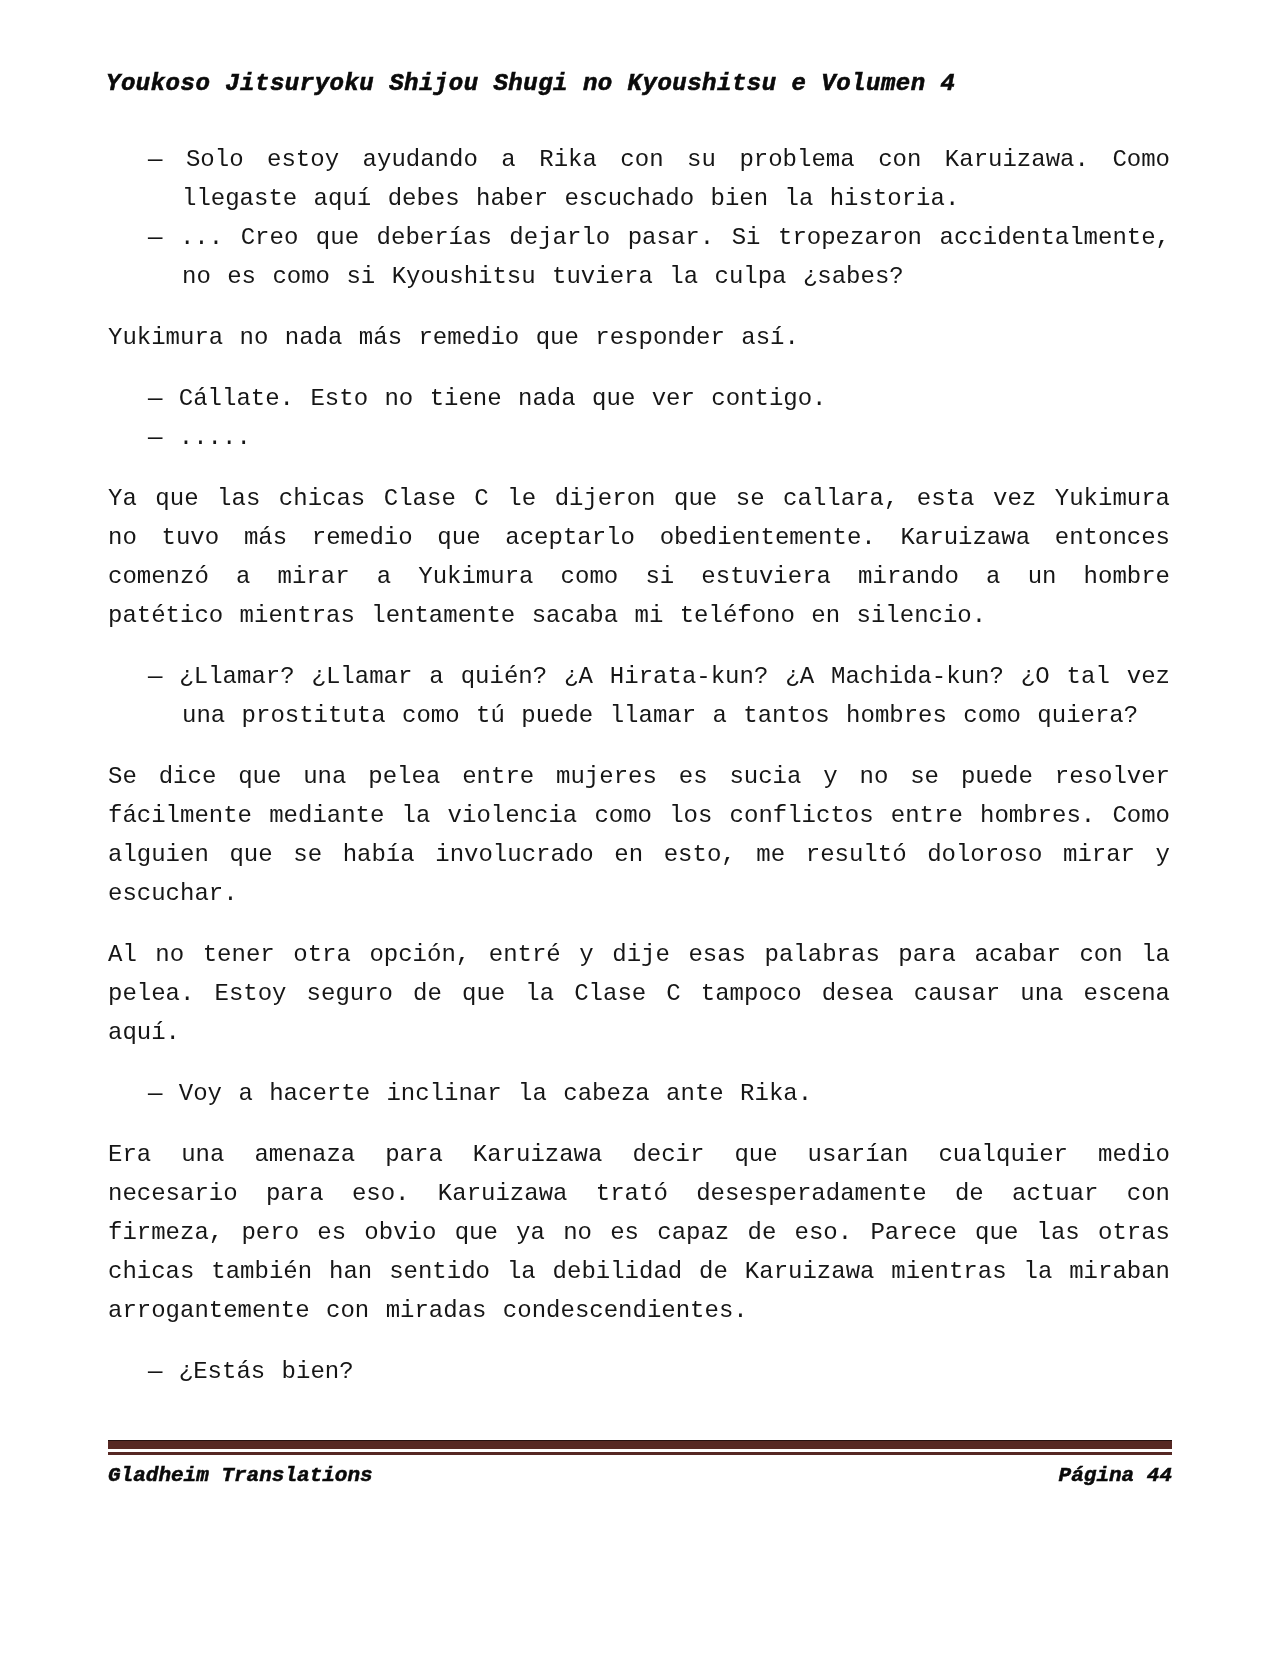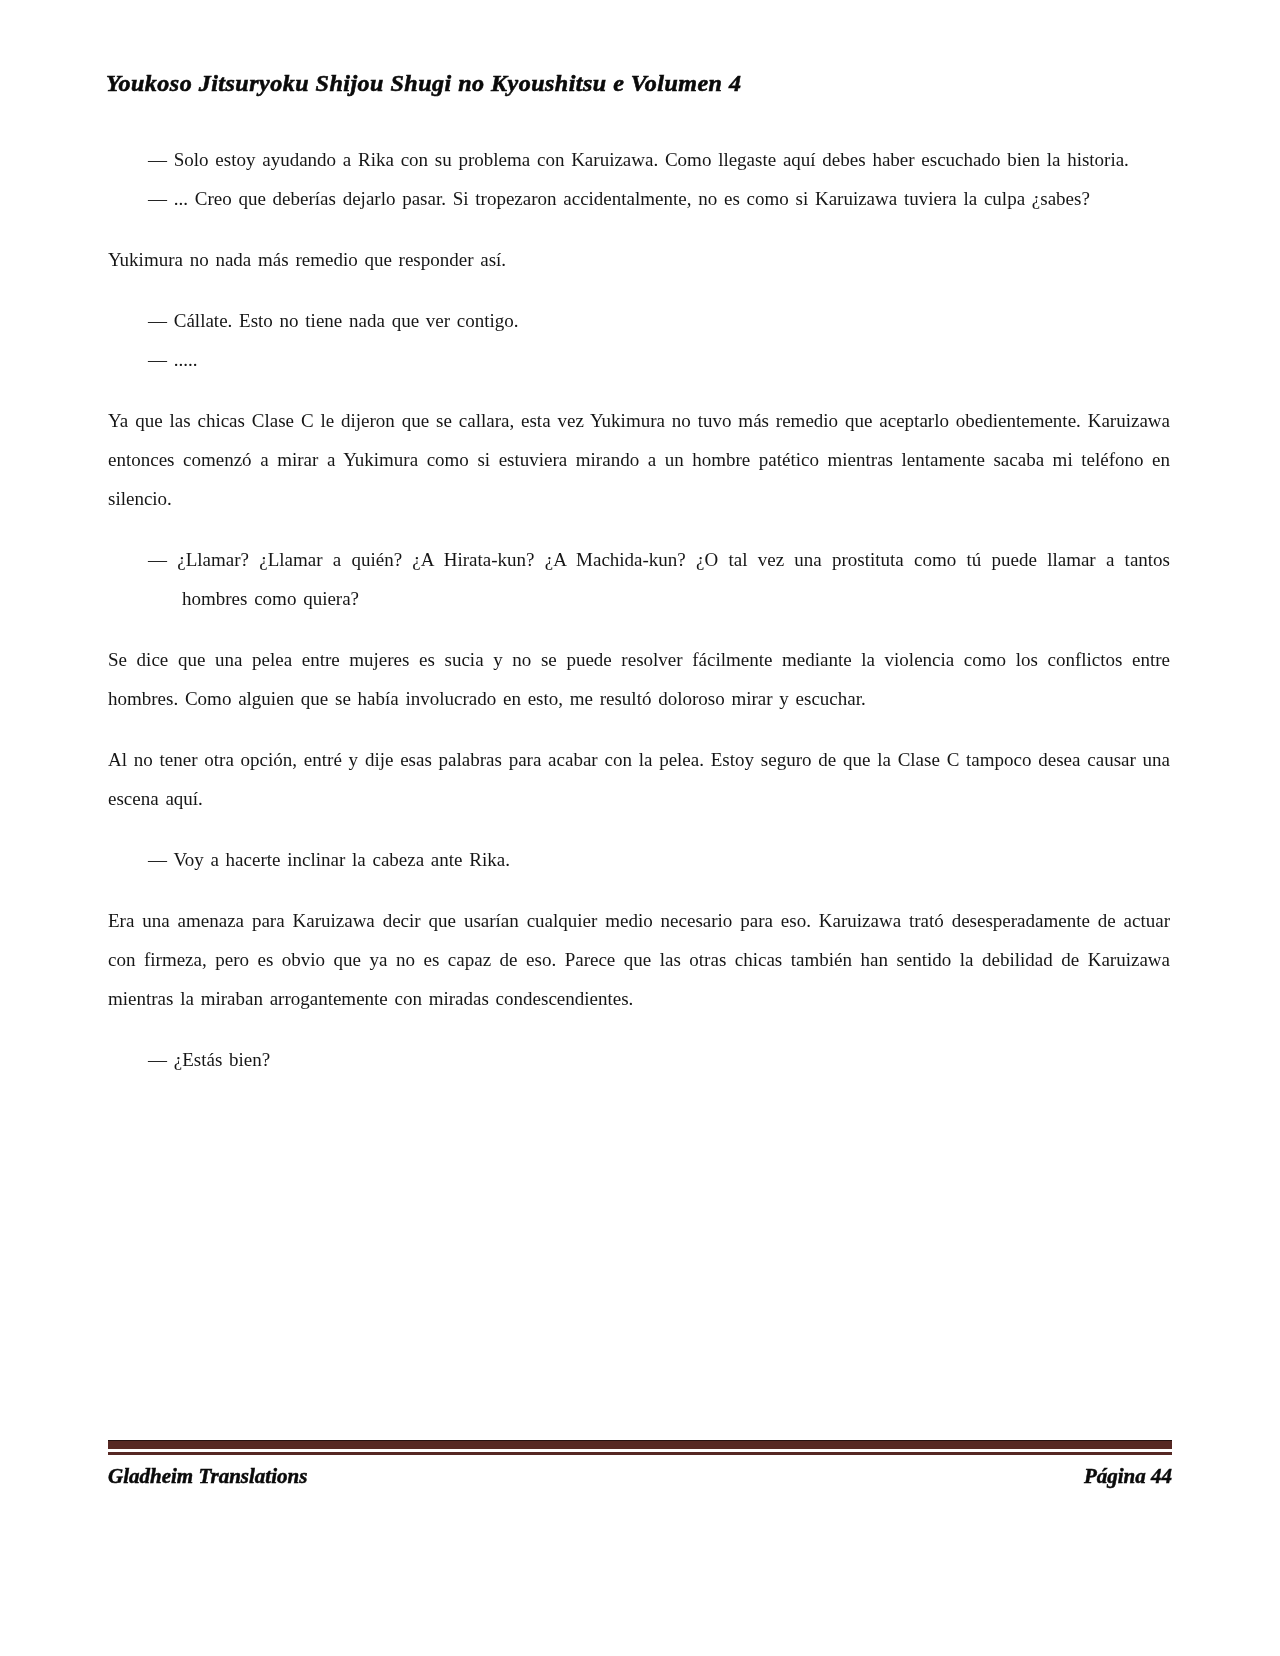"Youkoso Jitsuryoku Shijou Shugi no" .page { font-family: Liberation Serif, serif -> Liberation Mono, monospace }
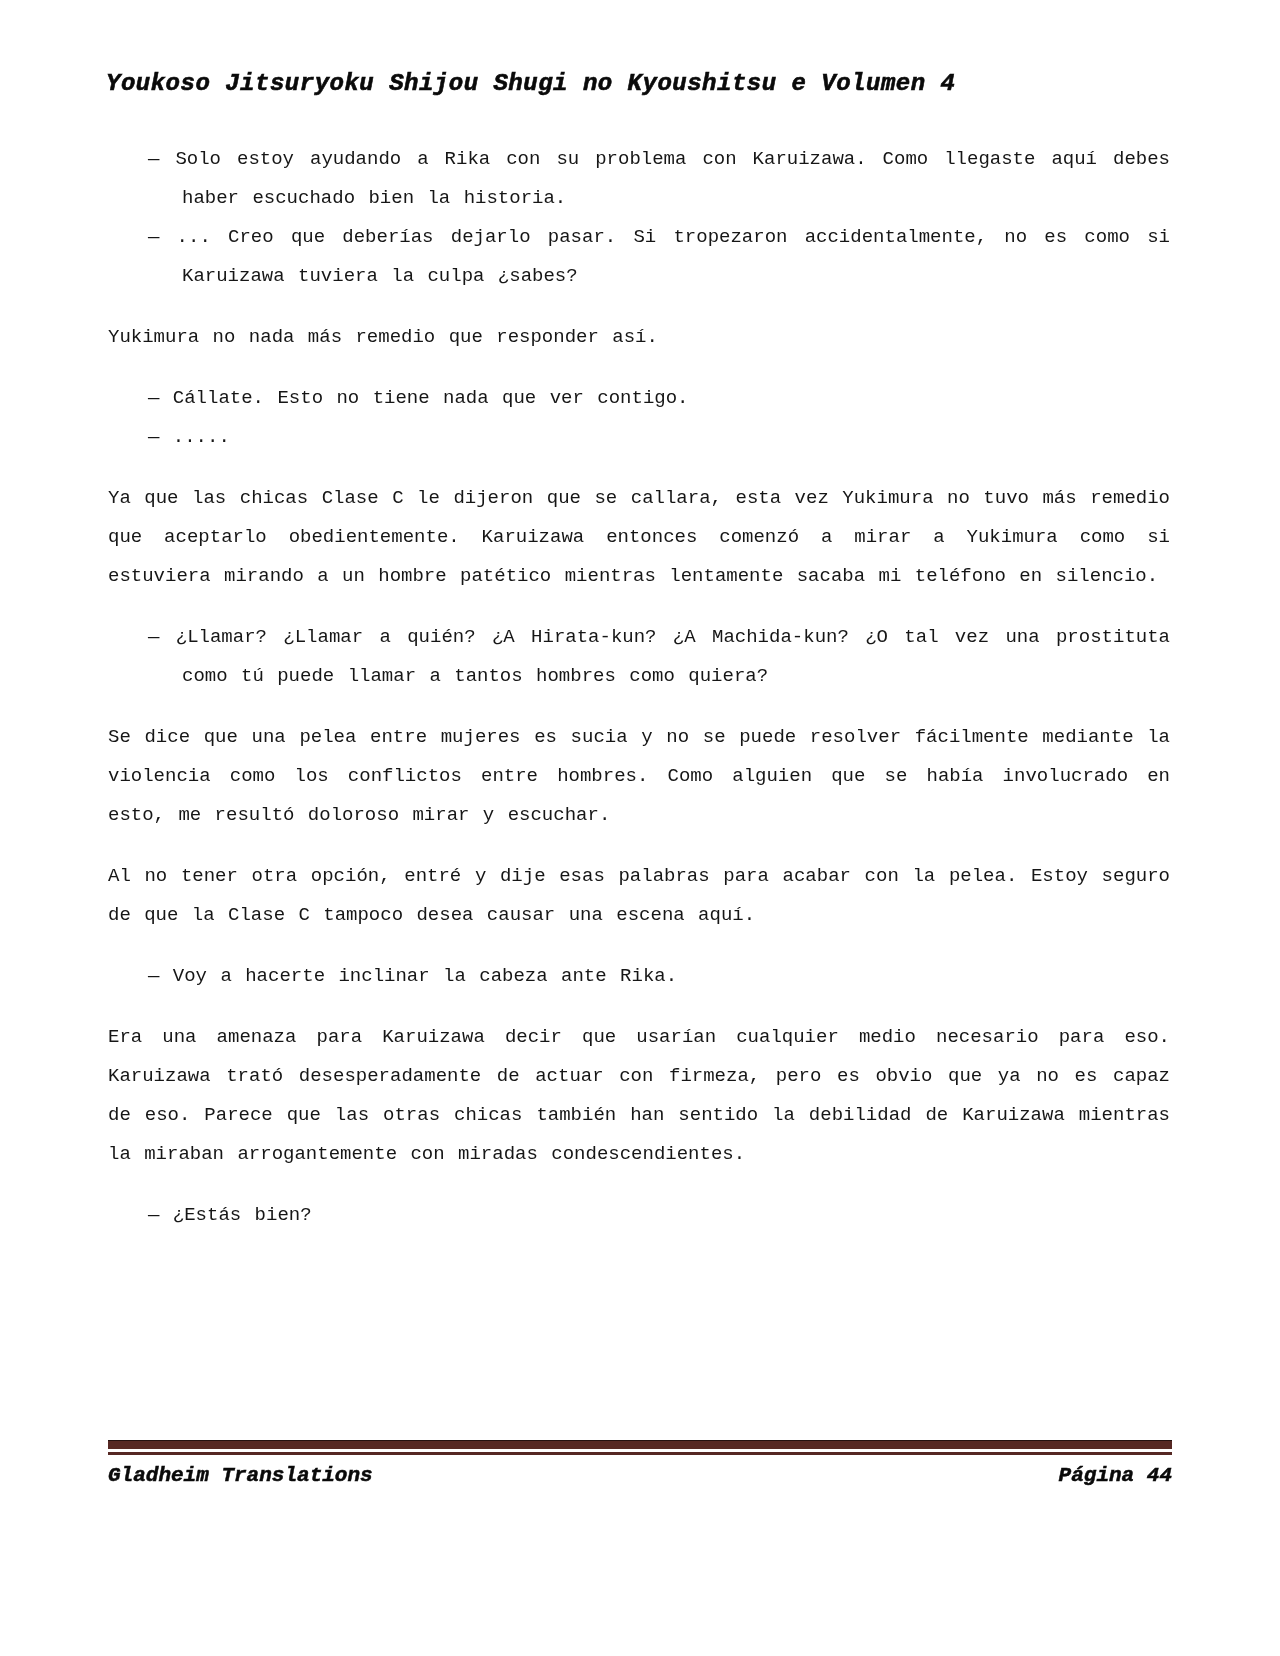"— Solo estoy ayudando a" .body-text { font-size: 19px -> 24px }
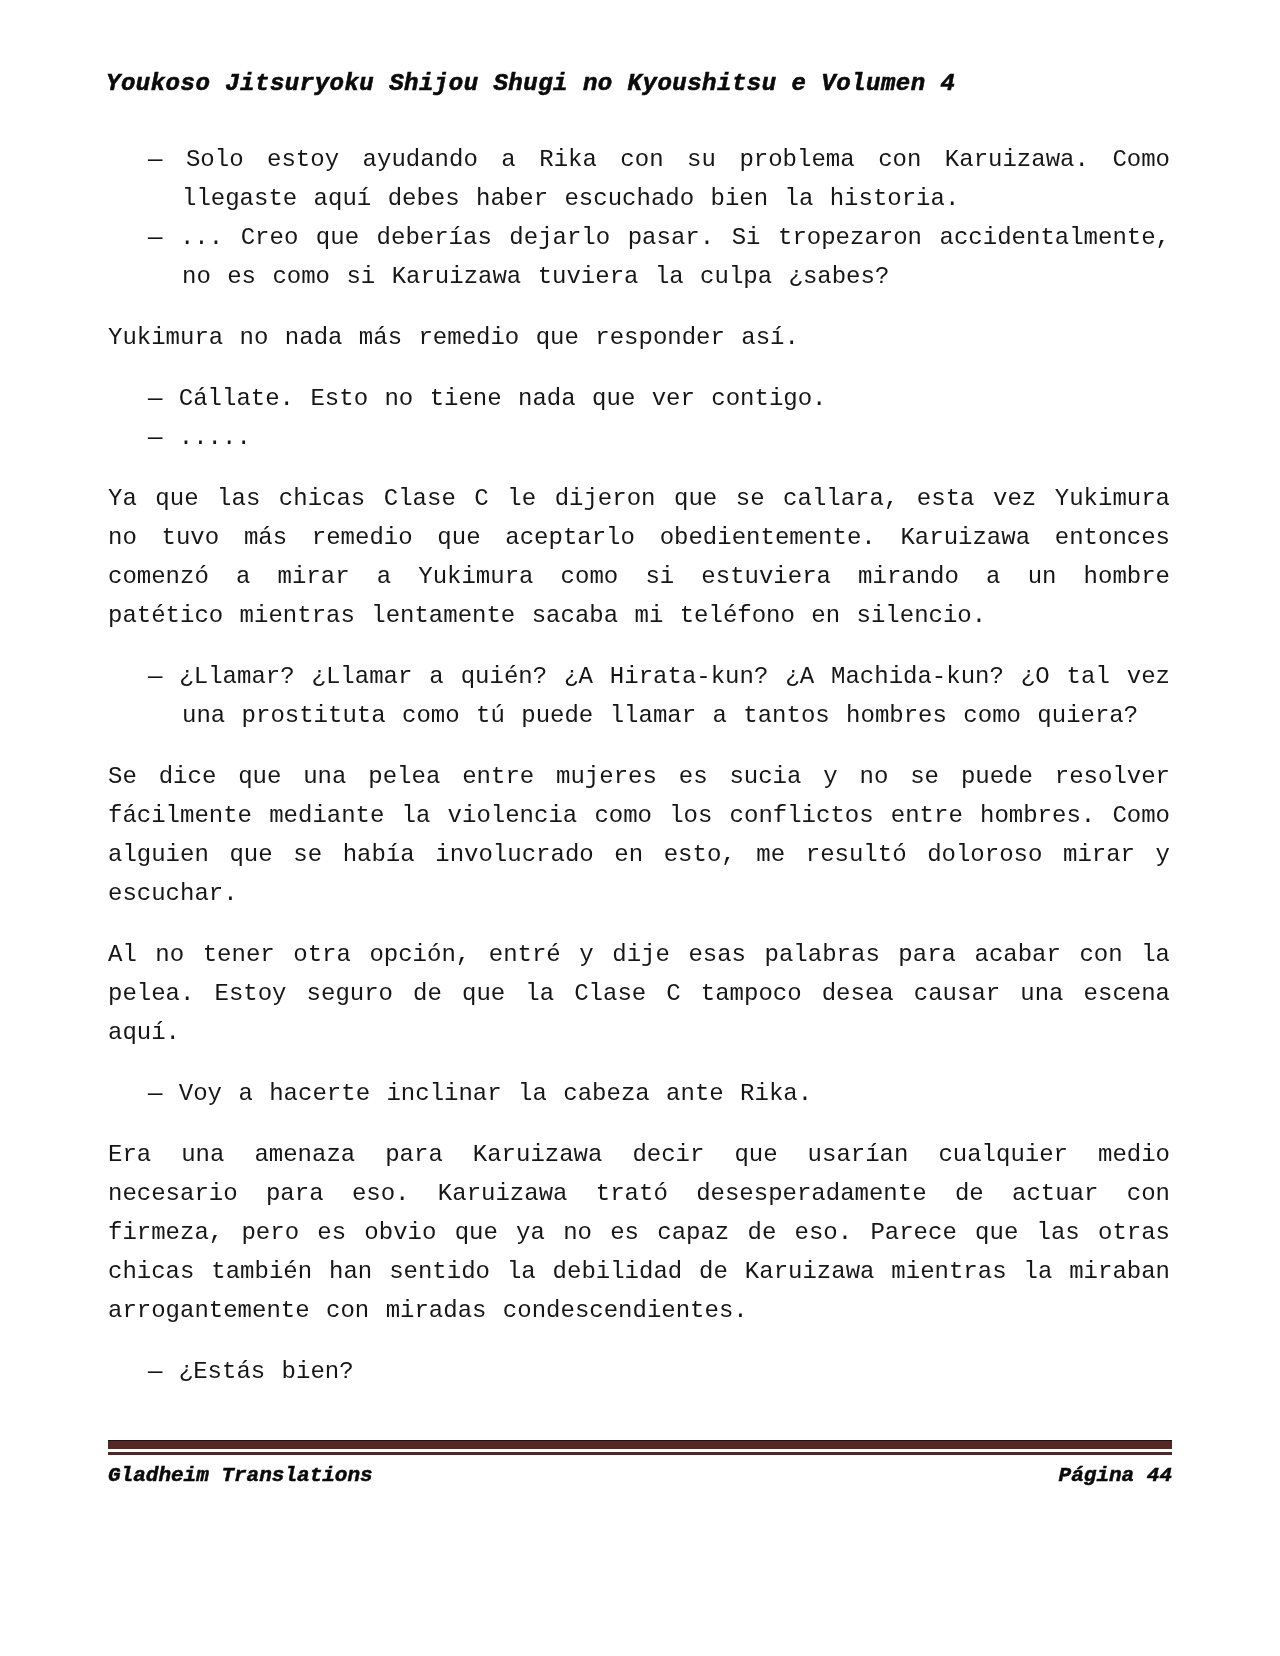"— ... Creo que deberías" p.dline { text: Karuizawa -> Kyoushitsu }
